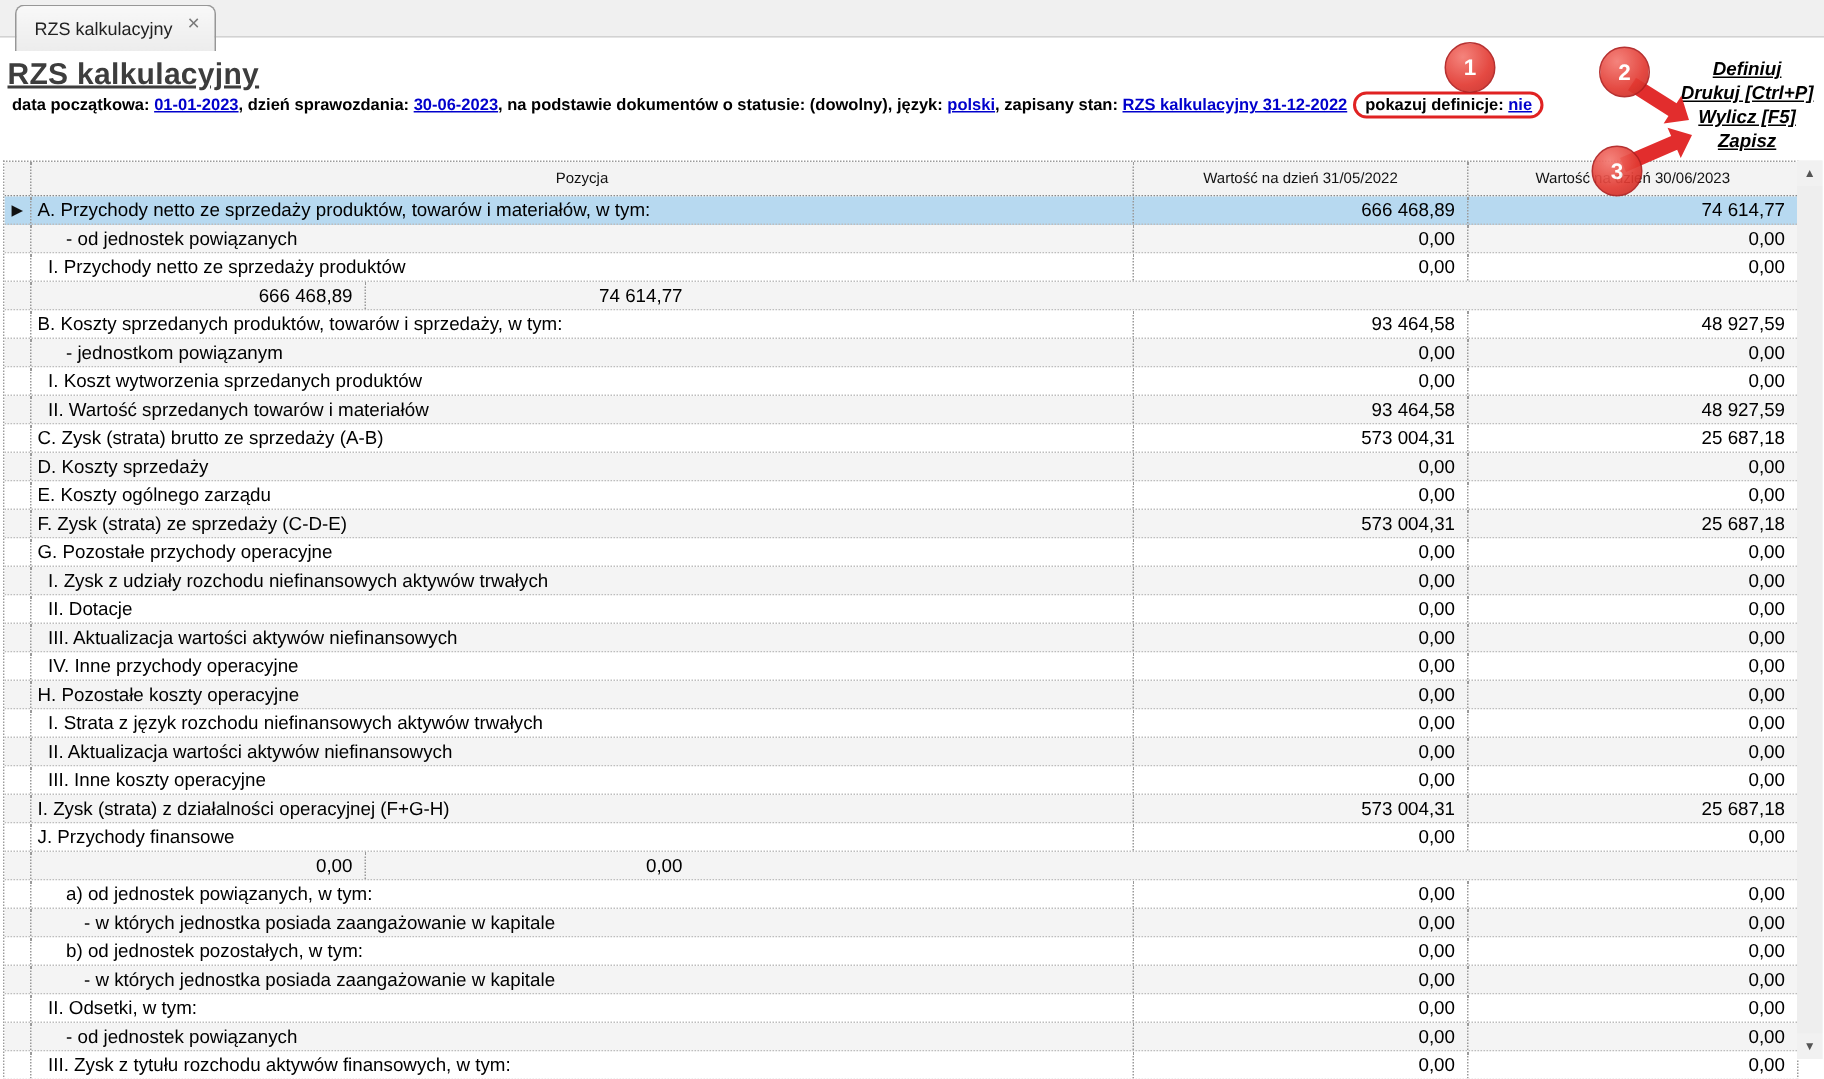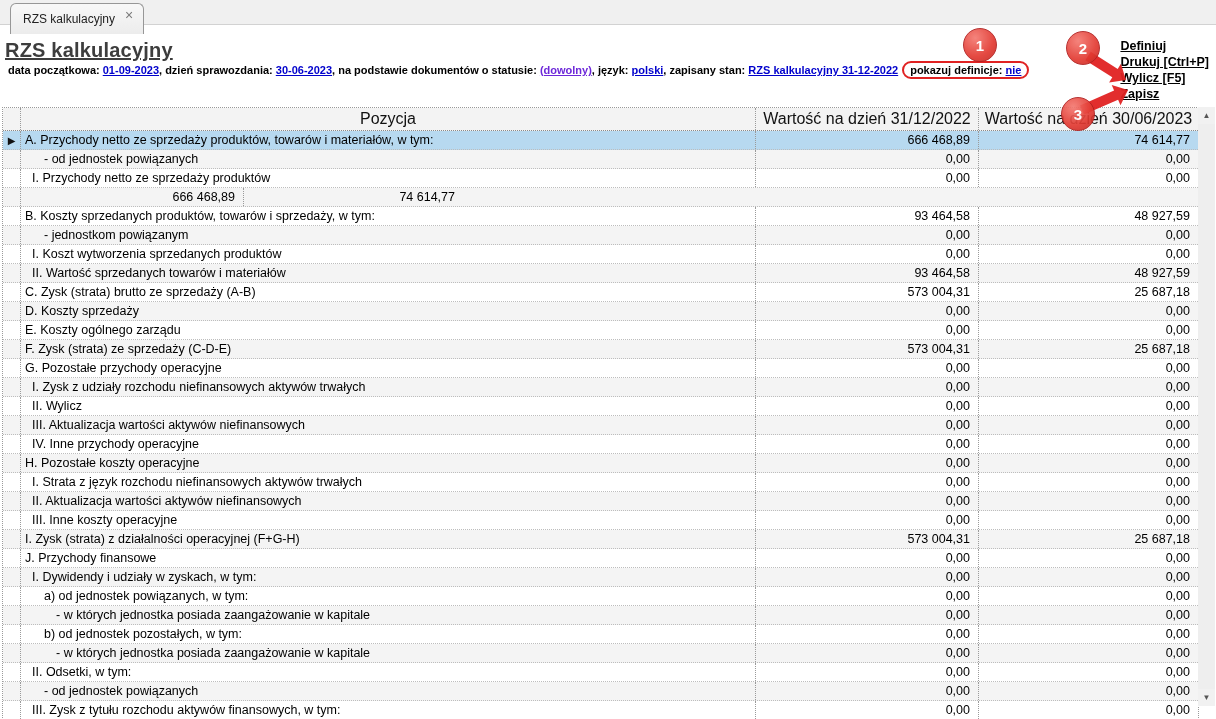"Definiuj" .actions { font-style: none -> italic; text-align: left -> center }
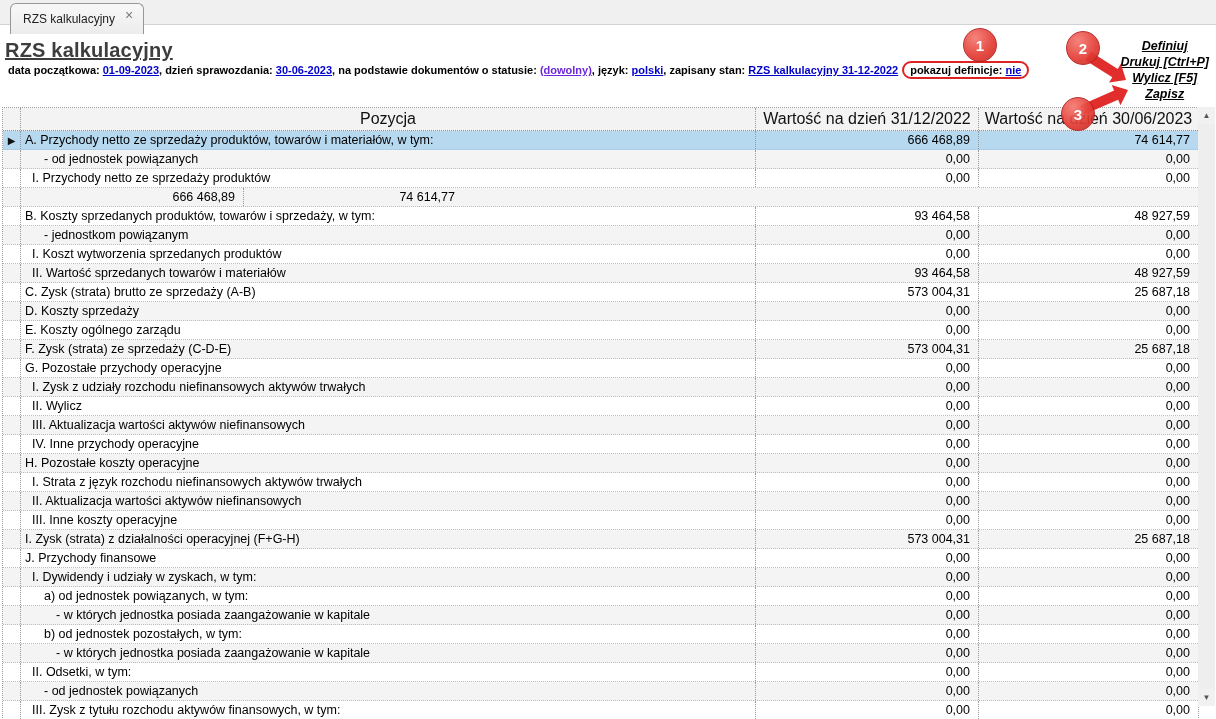"01-09-2023" a.lnk { text: 01-09-2023 -> 01-01-2023 }
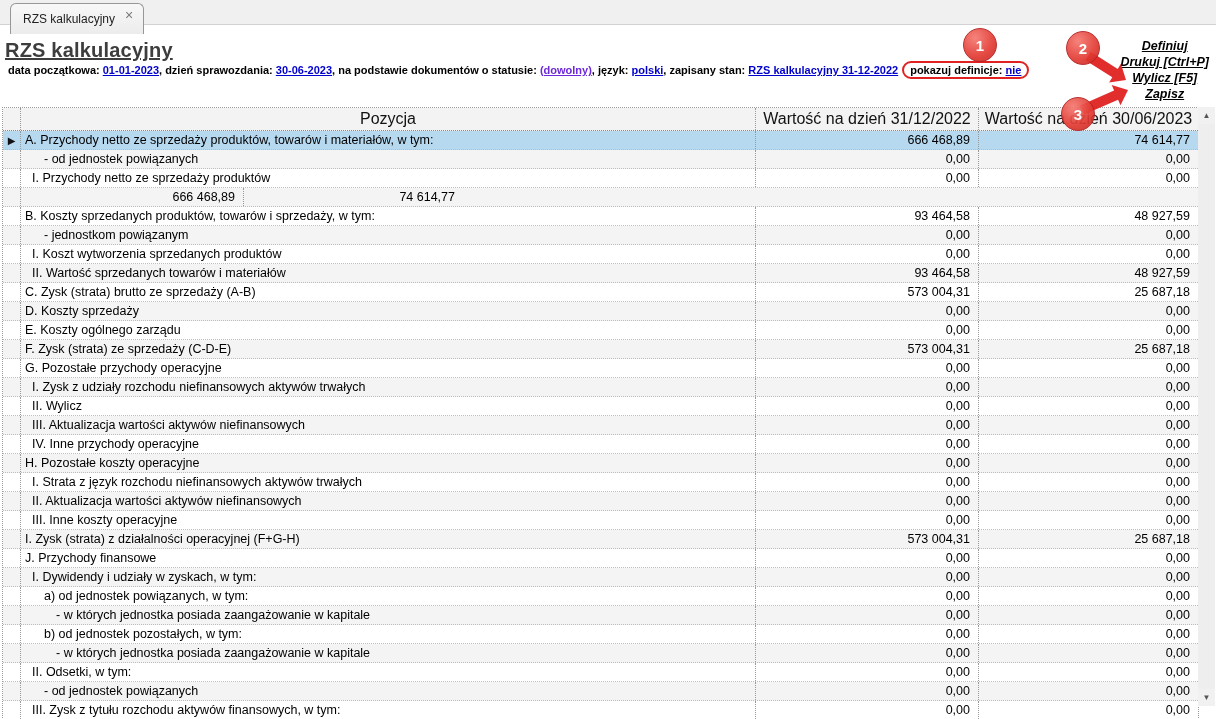"(dowolny)" .meta .lnk-muted { color: #6d28d9 -> #000000; text-decoration: underline -> none }
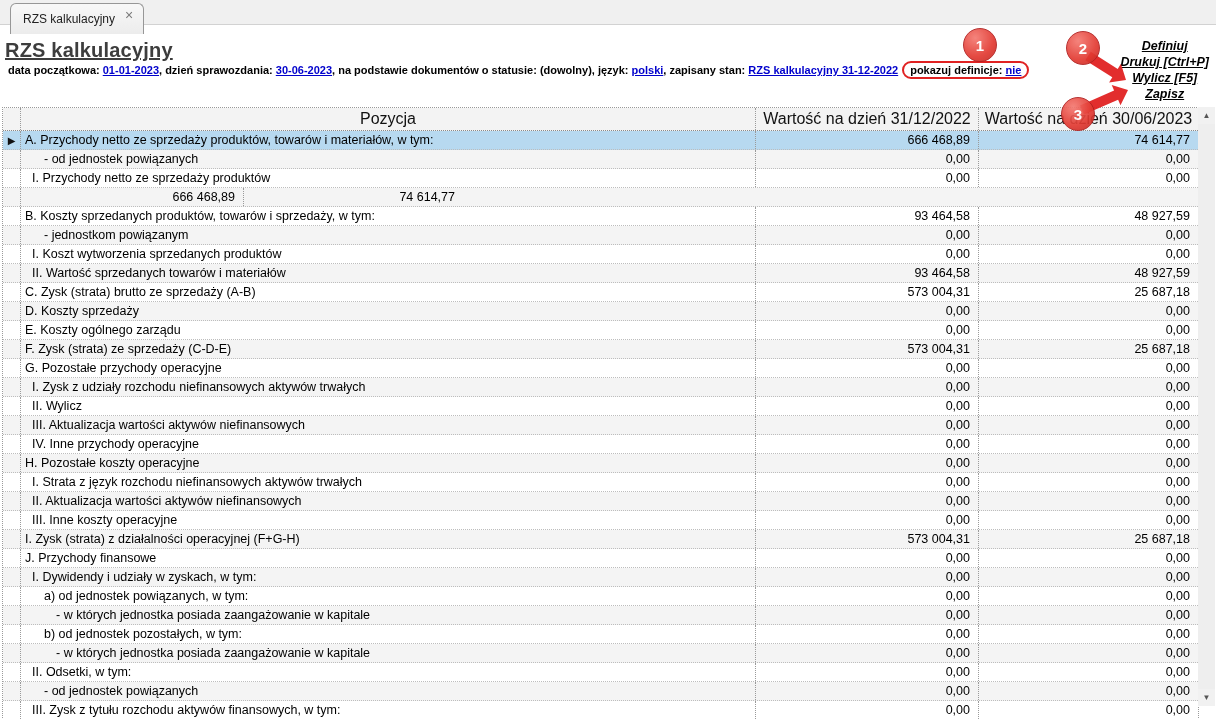"Pozycja" .grid-header .cell { font-size: 16px -> 10px }
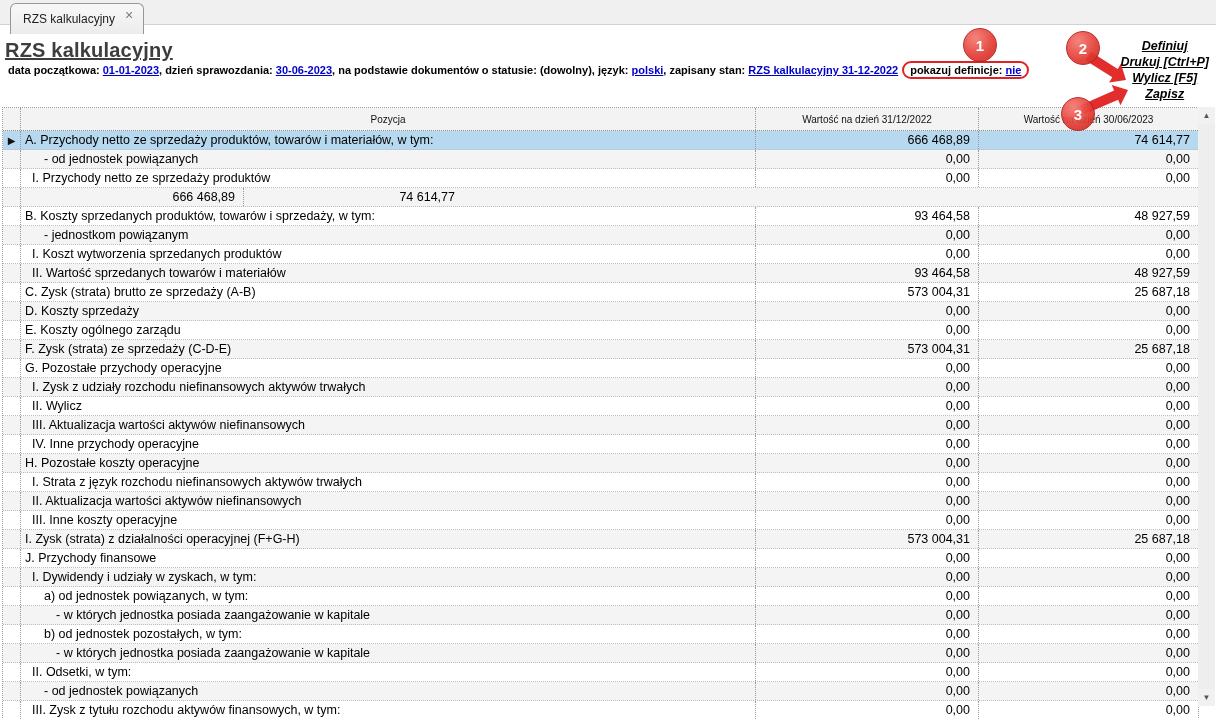"Wartość na dzień 31/12/2022" div.cell { text: 31/12/2022 -> 31/05/2022 }
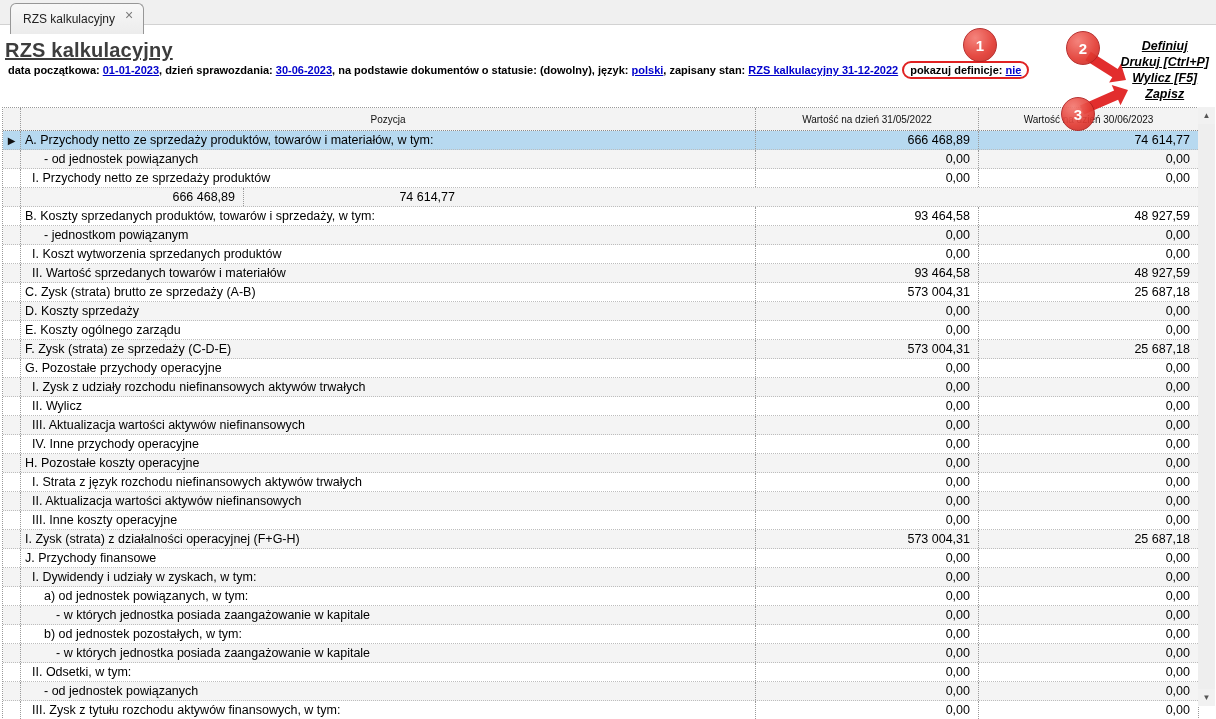"II. Wylicz" div.cell { text: Wylicz -> Dotacje }
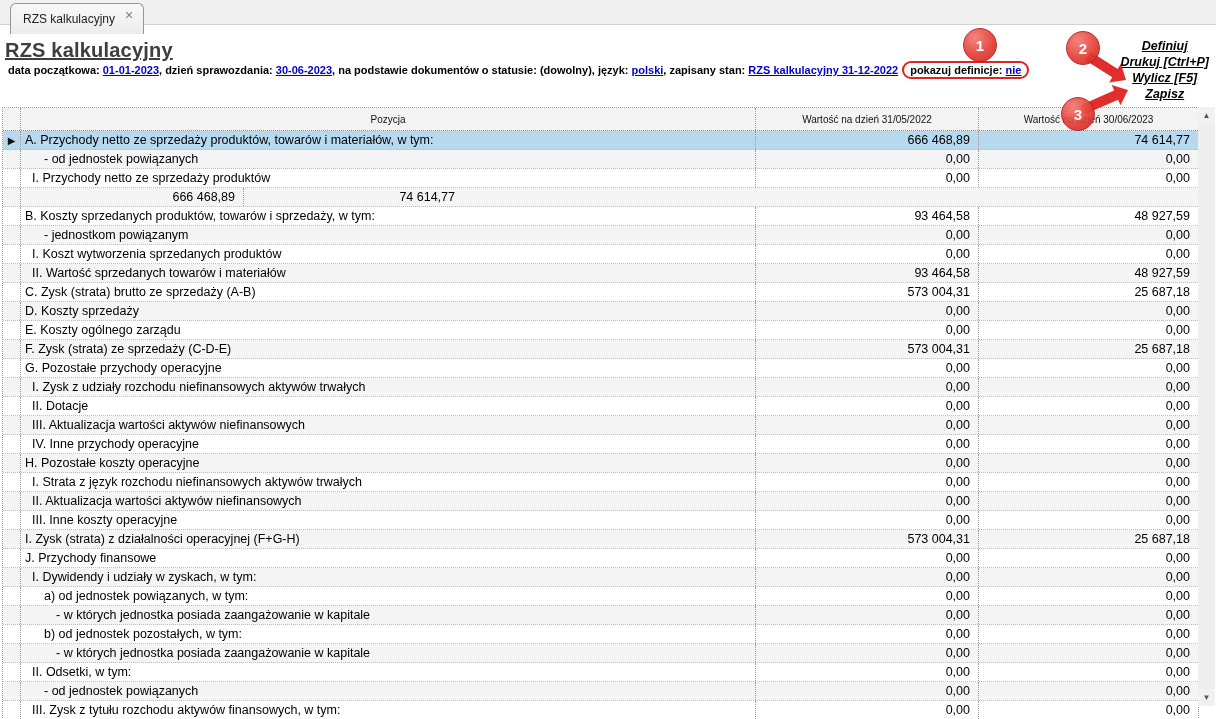"I. Dywidendy i udziały w" div.cell { html: <div>I. Dywidendy i udziały w zyskach, w tym:</div> -> none }
